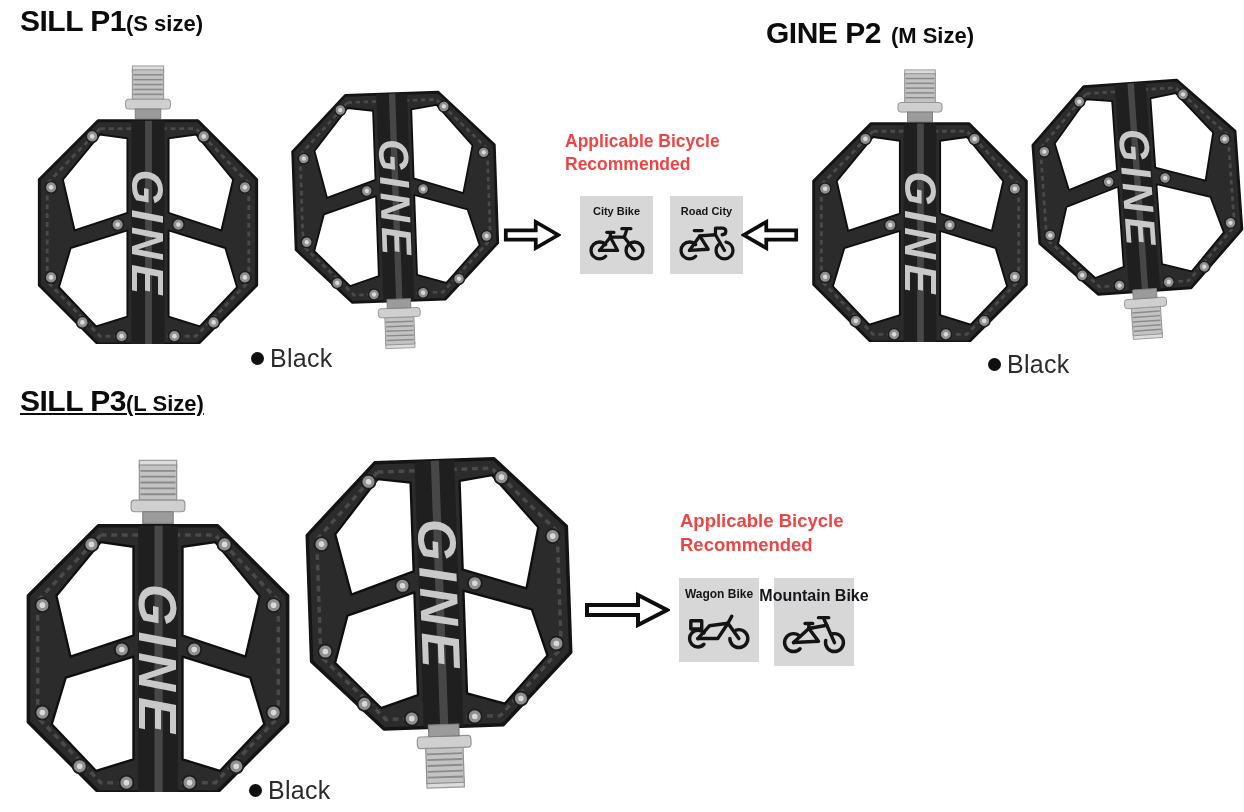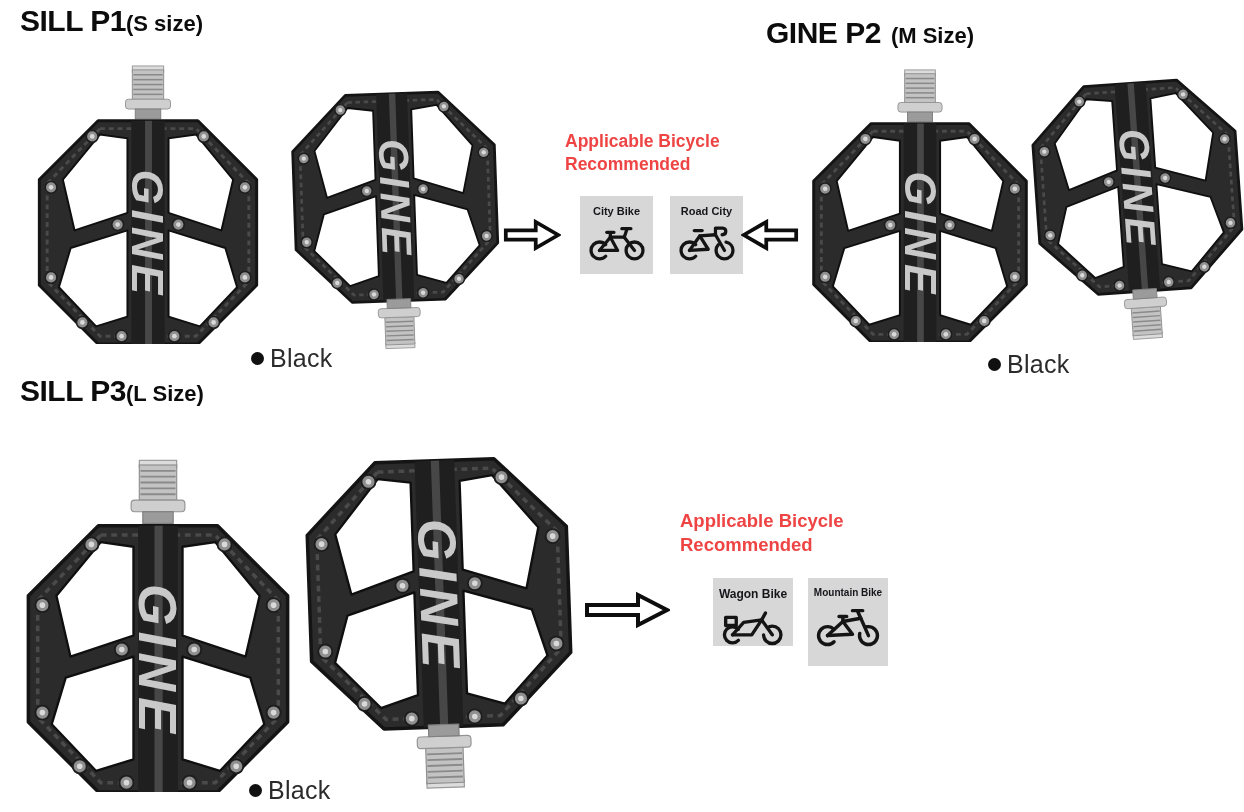"SILL P3(L Size)" h2.title { text-decoration: none -> underline; top: 374px -> 384px }
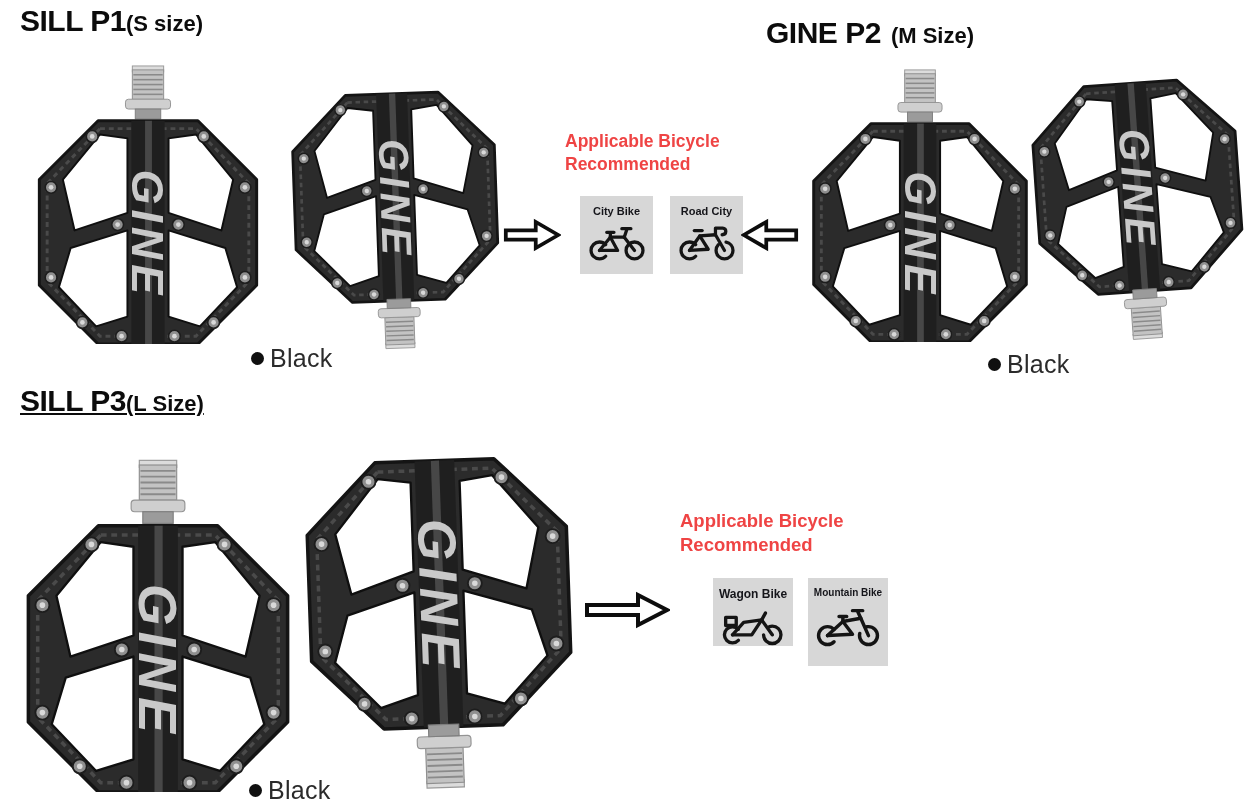"Wagon Bike" div.tile { height: 68px -> 84px; margin-left: 34px -> none }
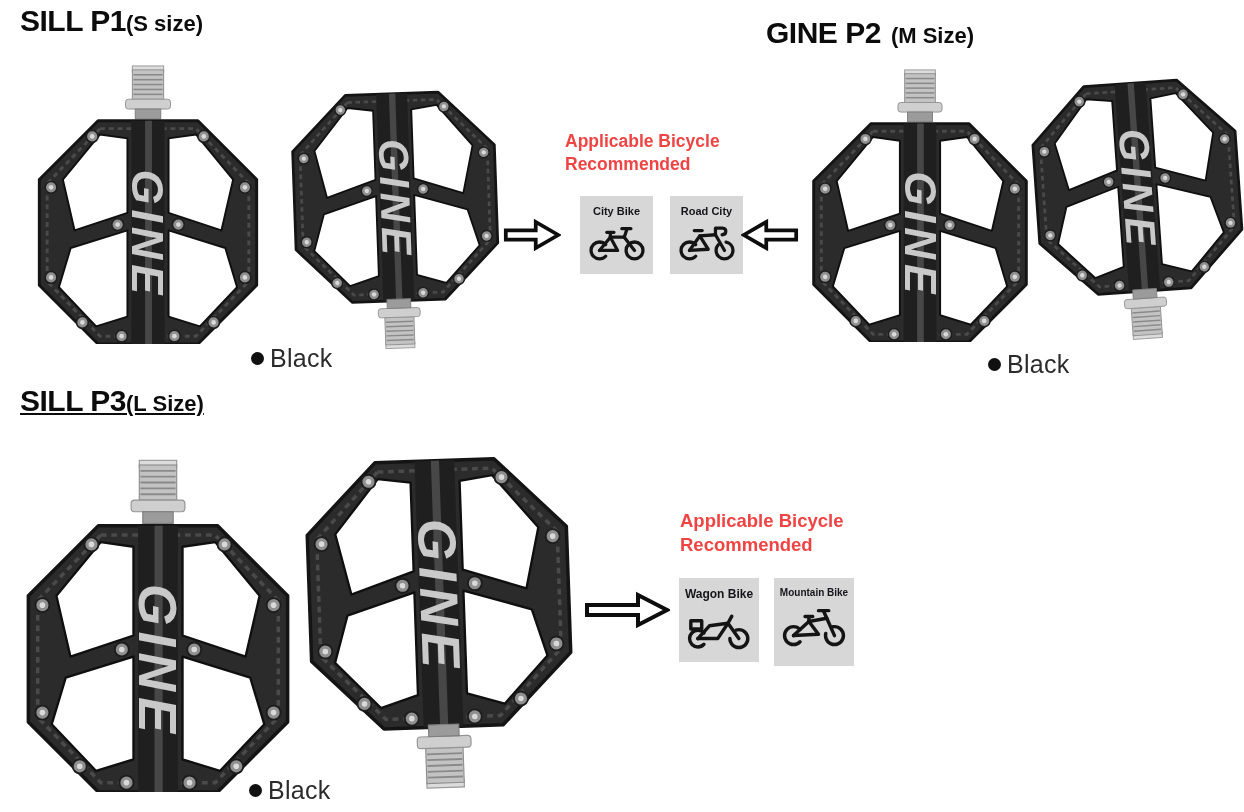"Mountain Bike" div.tile-label { font-size: 10px -> 16px }
